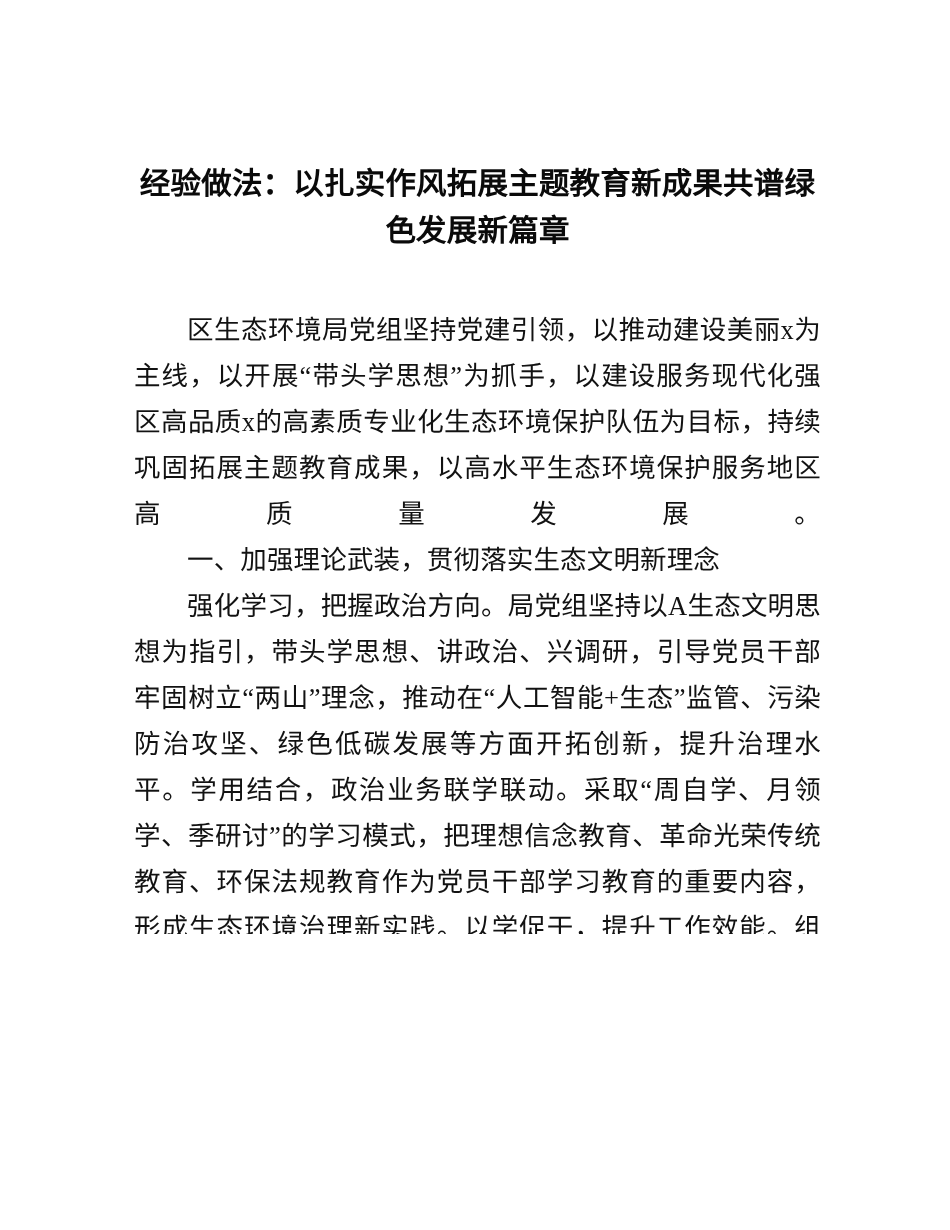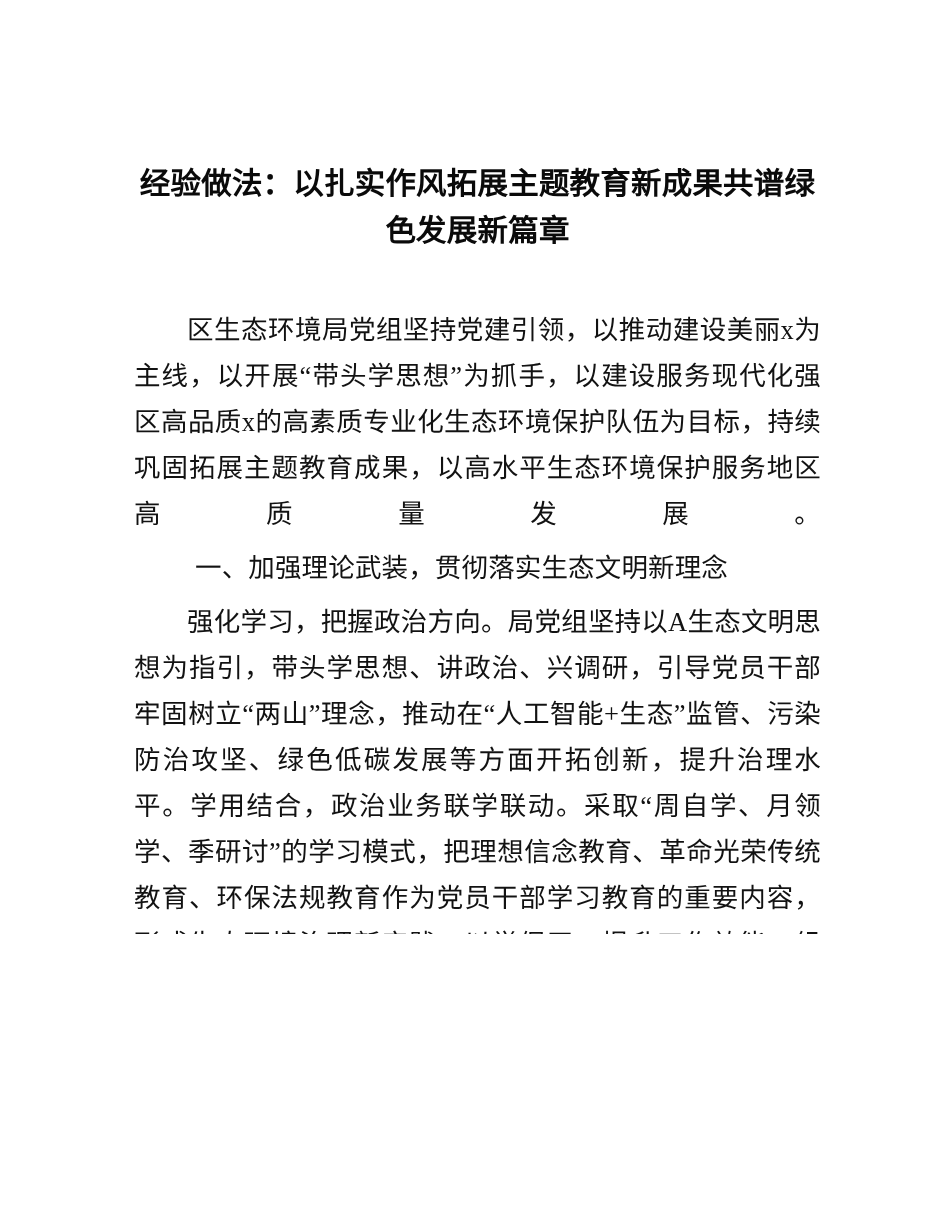"一、加强理论武装，贯彻落实生态文明新理念" .heading-para { margin: 8px -> 0 }
